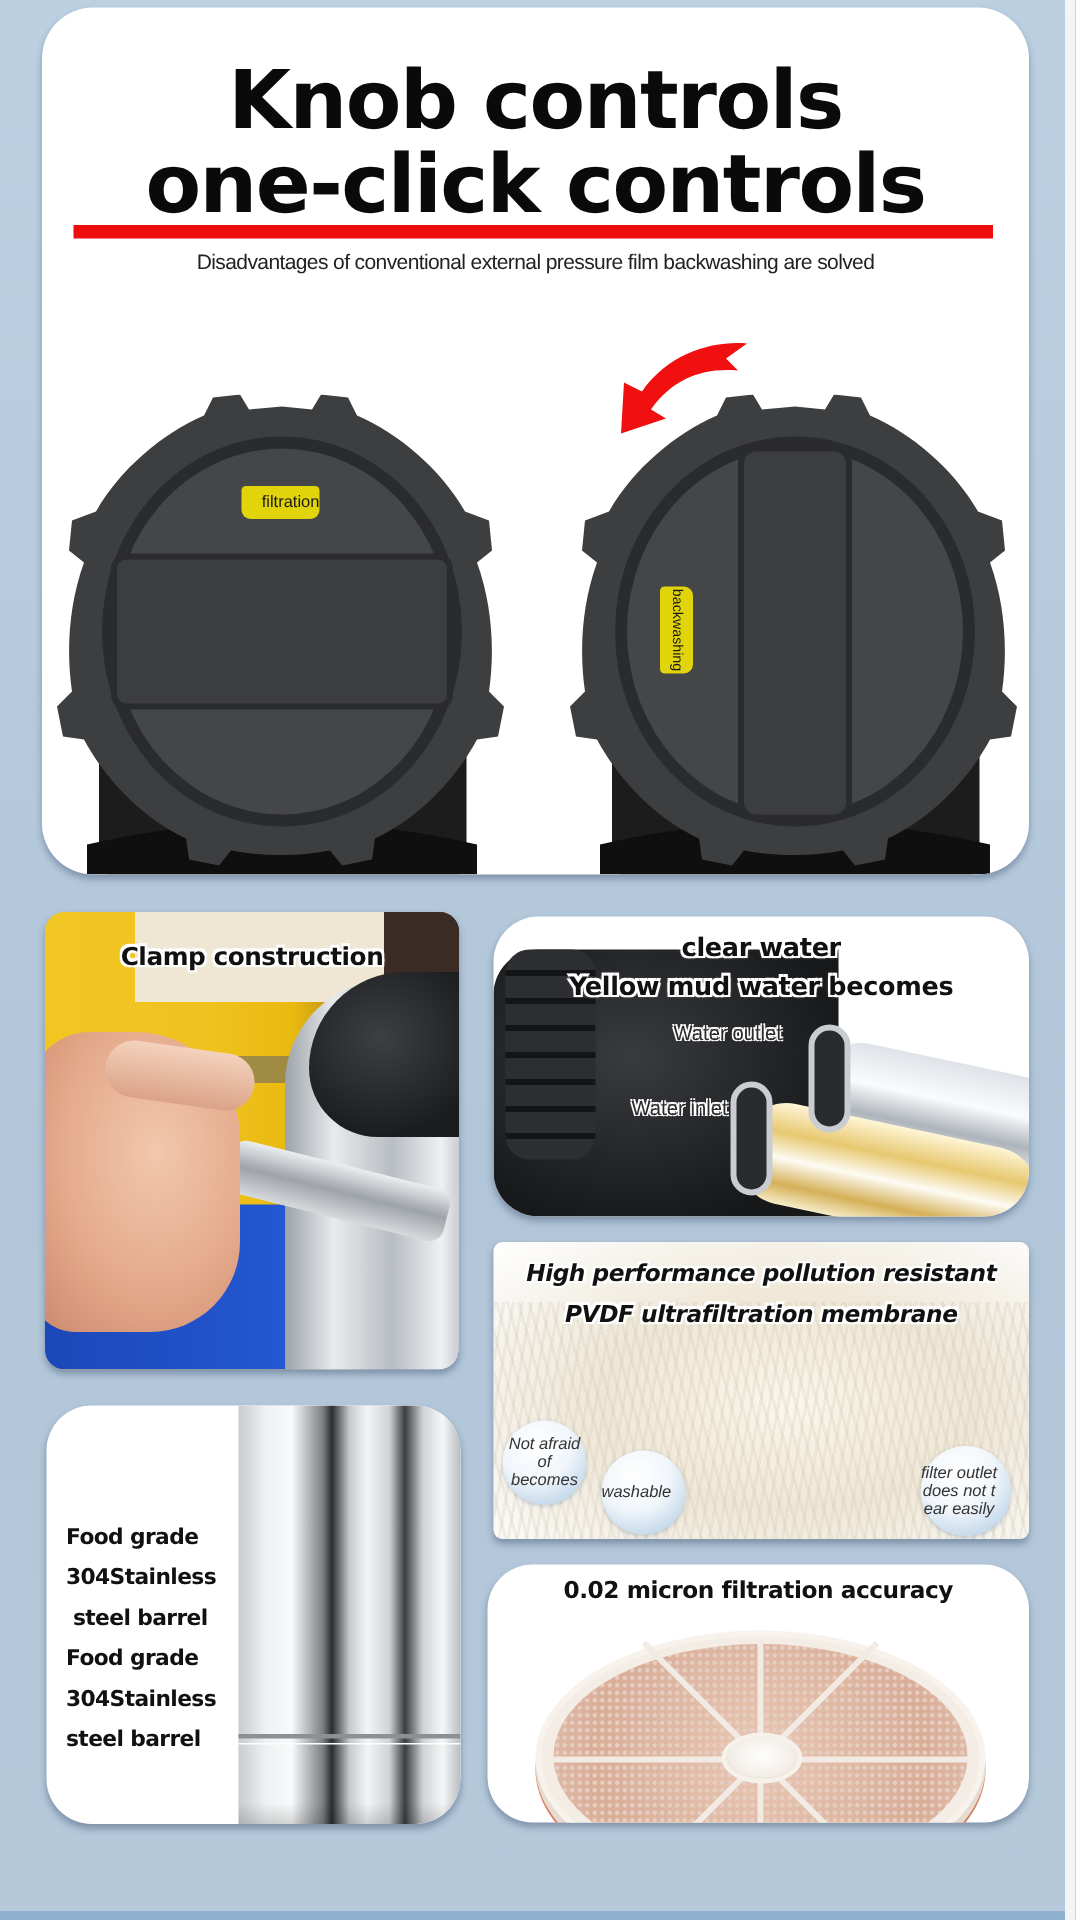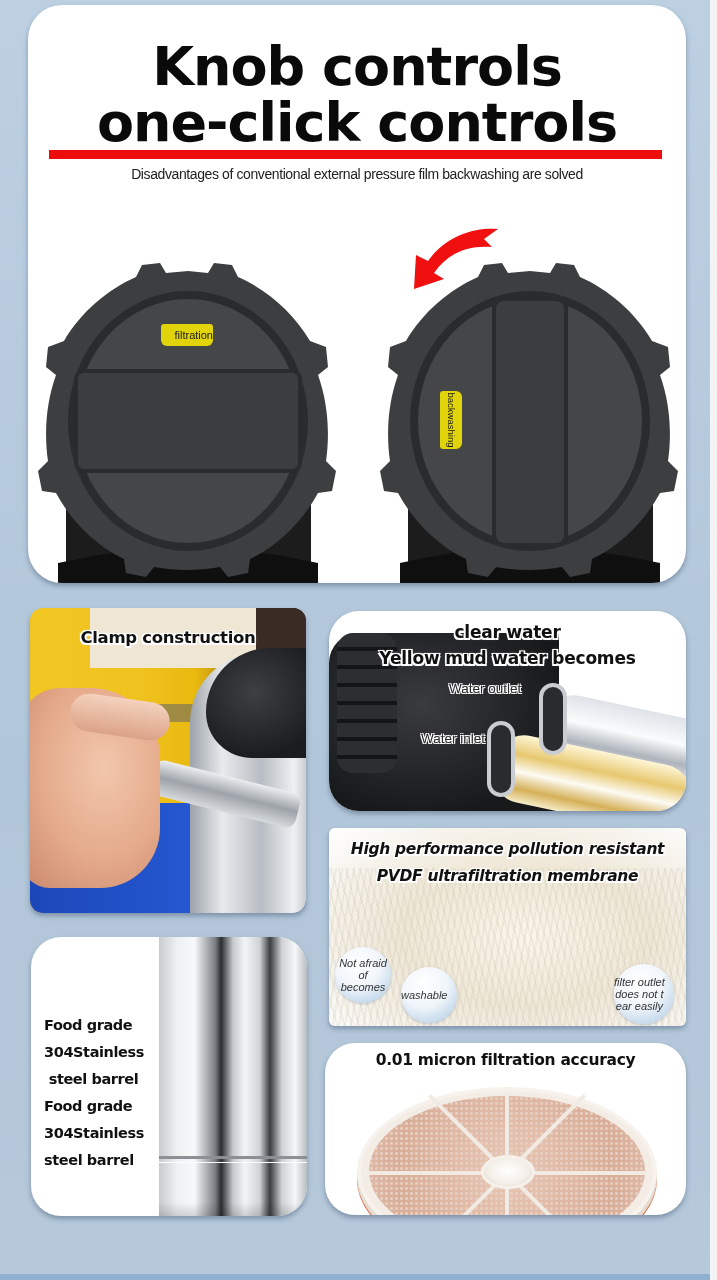"0.01 micron filtration accuracy" div.overlay-title { text: 0.01 -> 0.02 }
